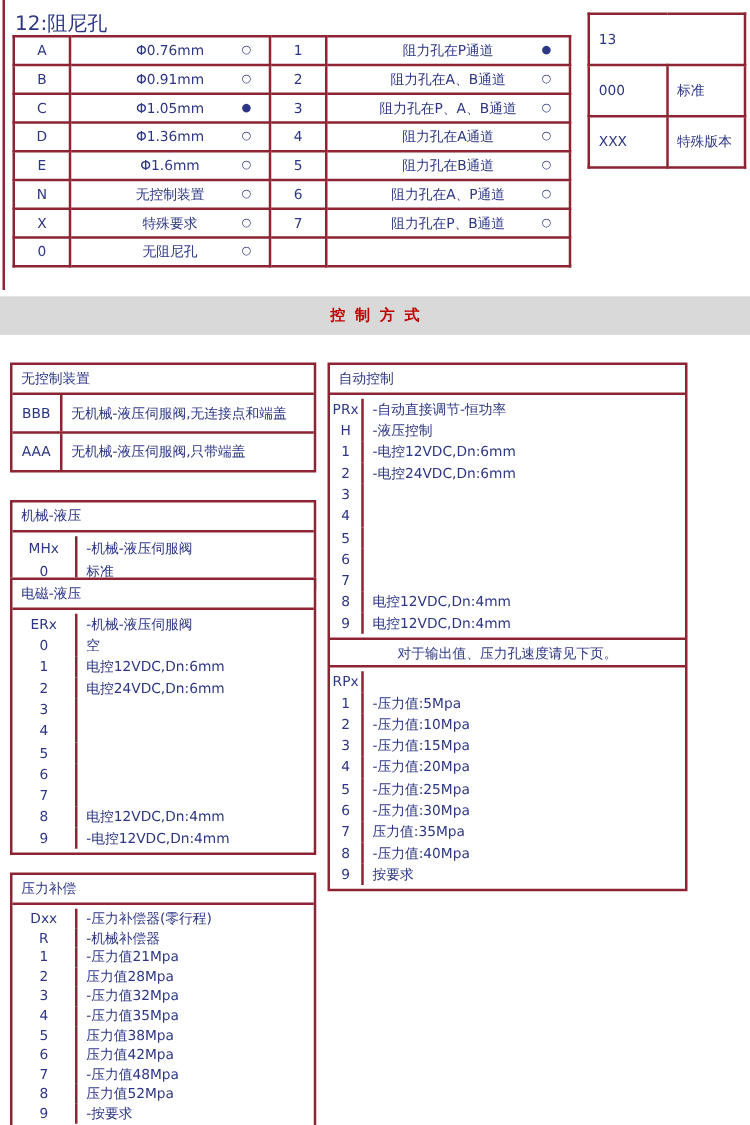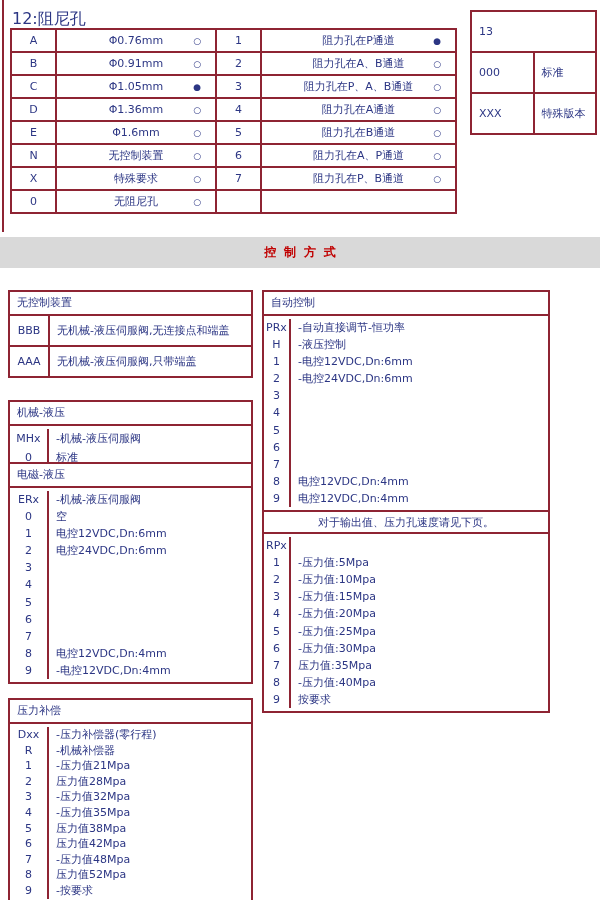"MHx" .lcode { width: 39px -> 52px }
